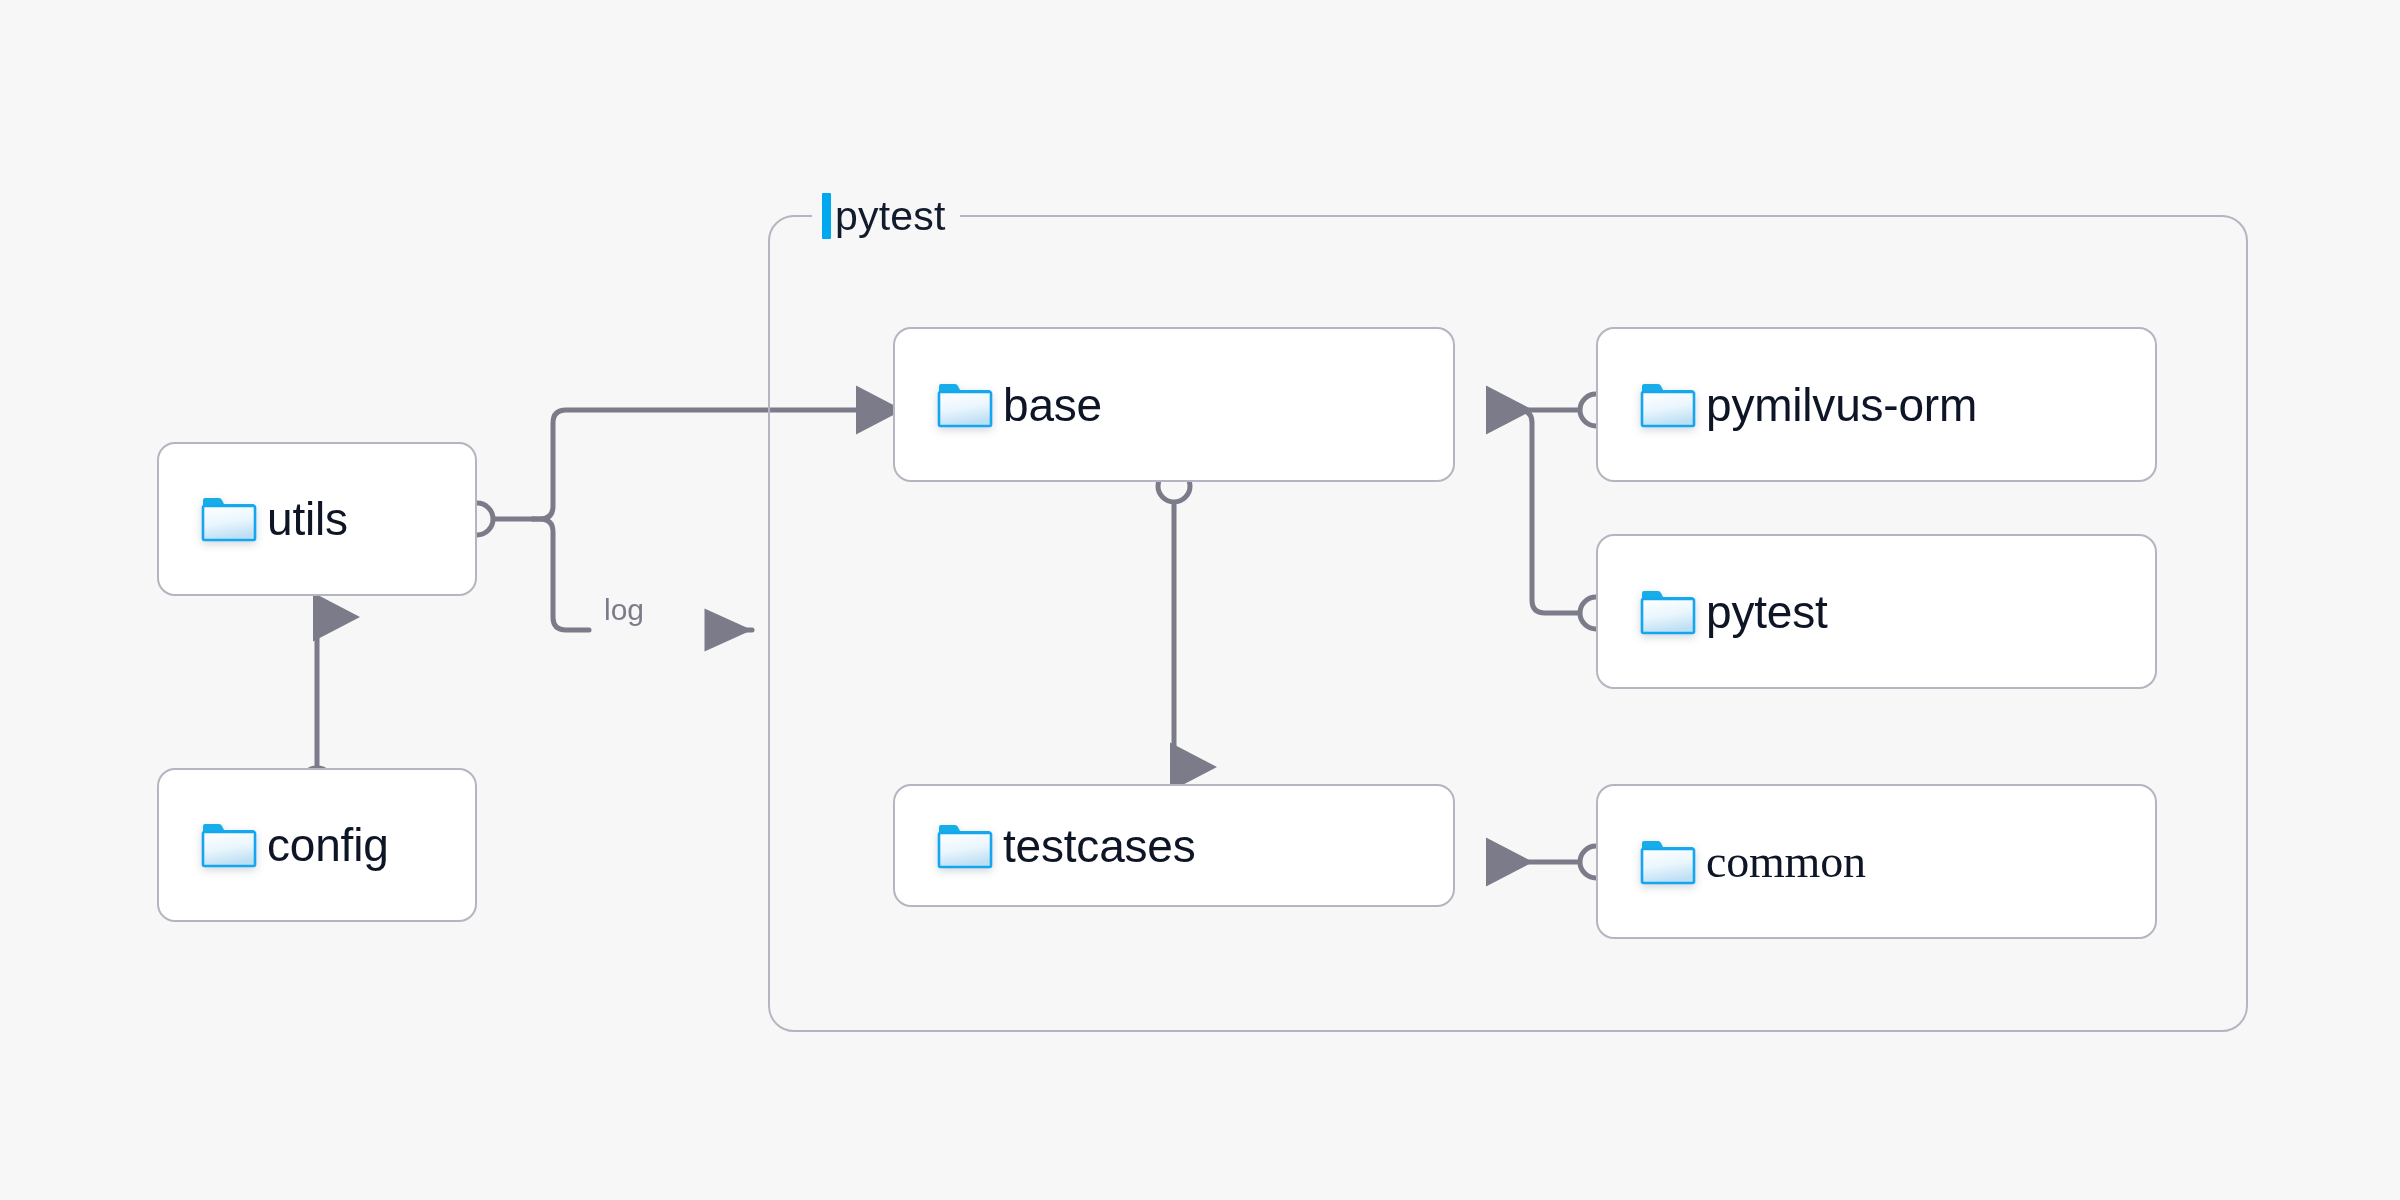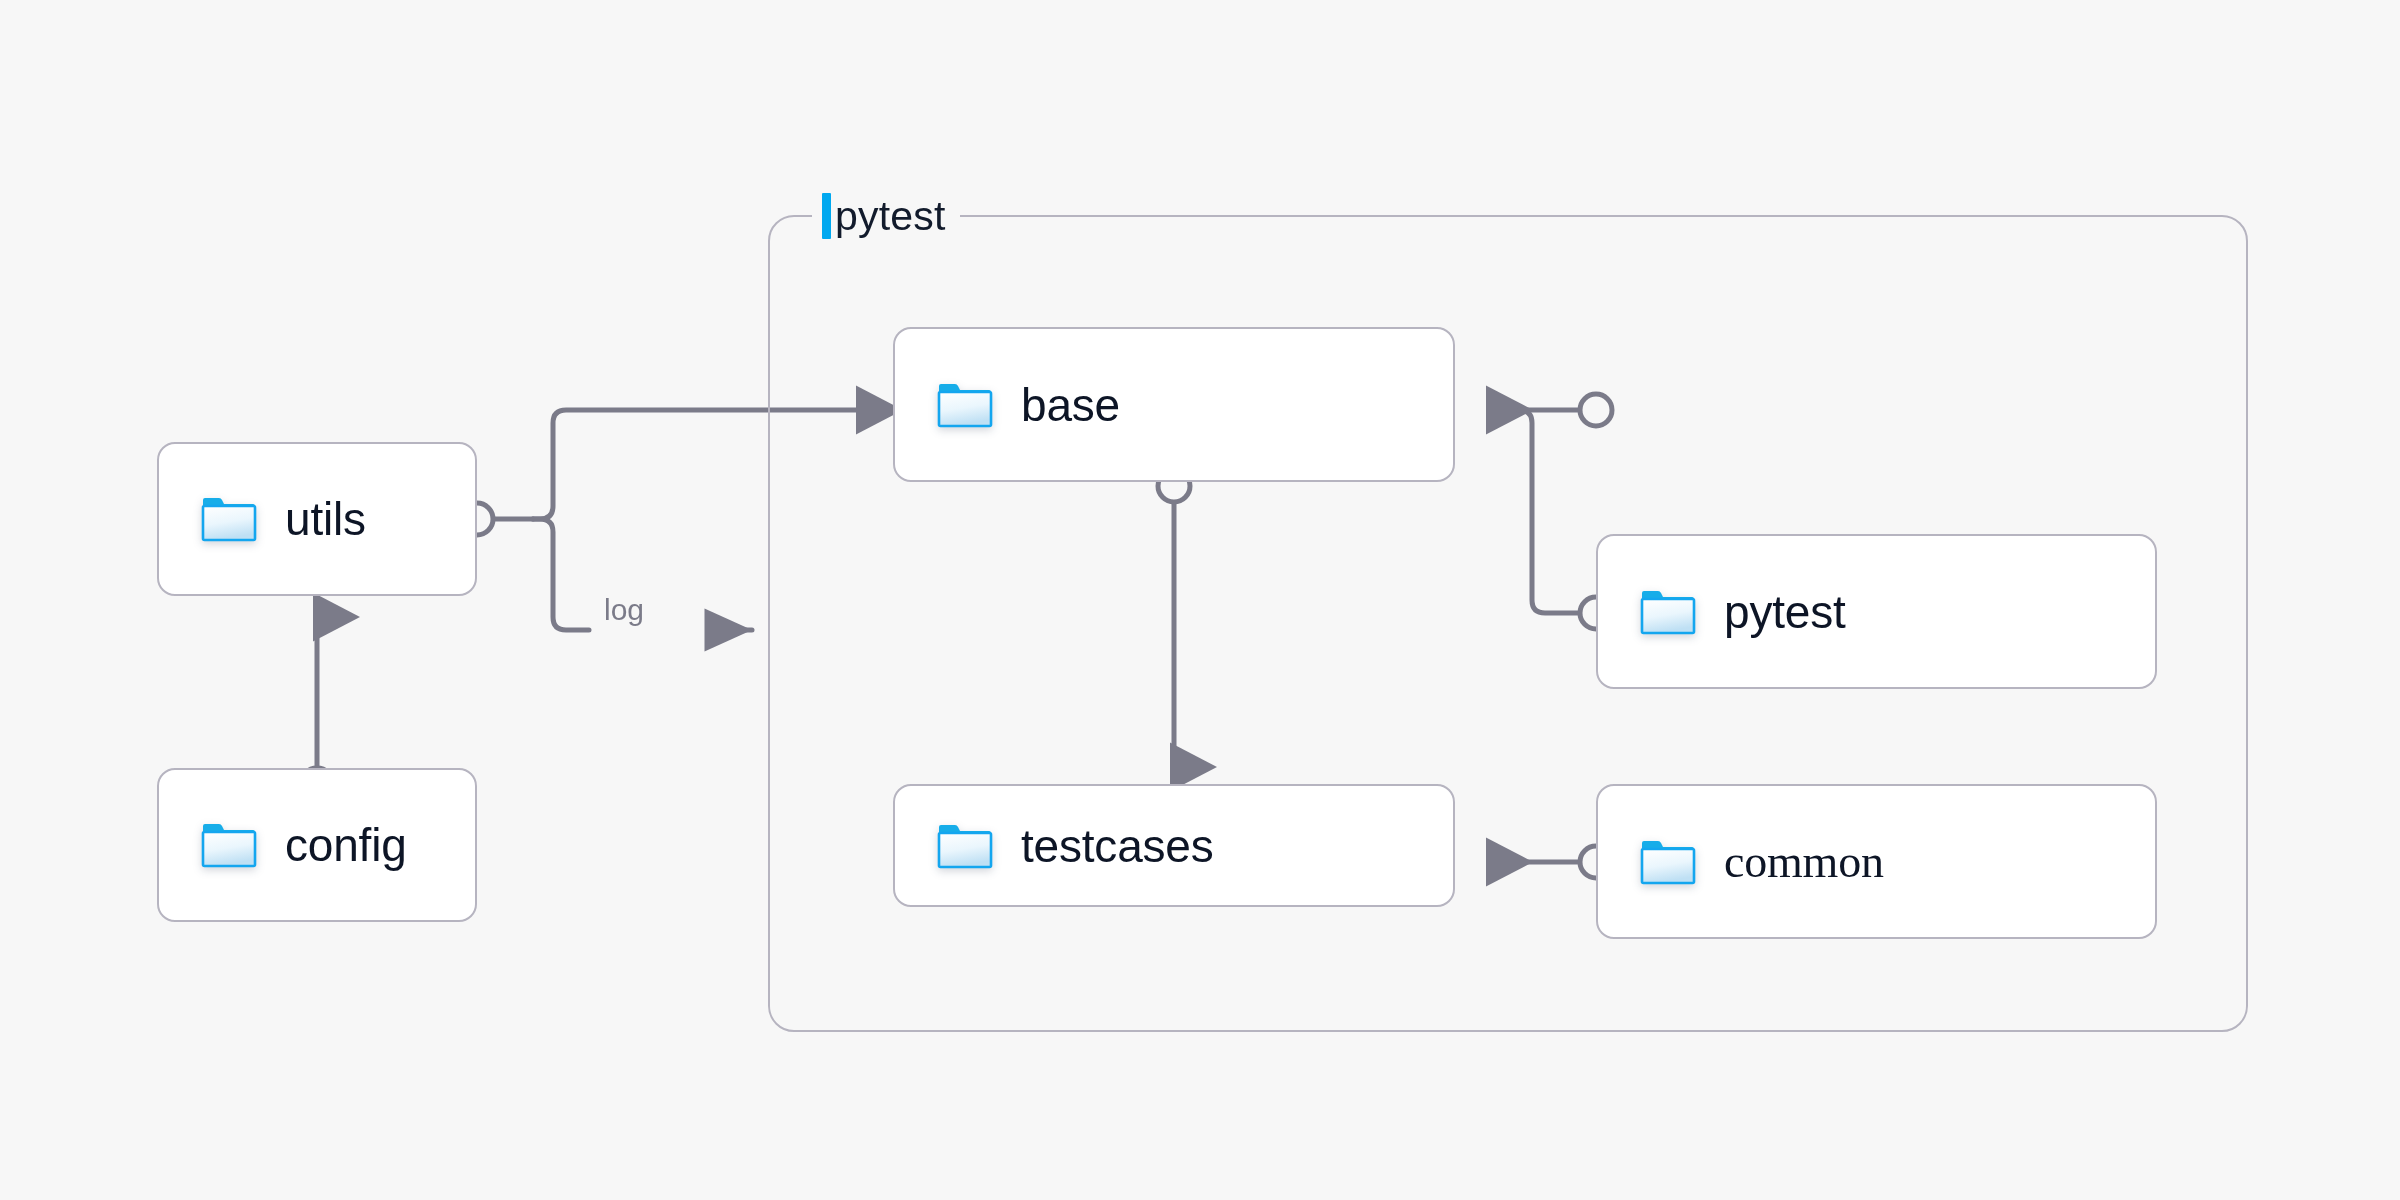"base" .node { gap: 28px -> 10px }
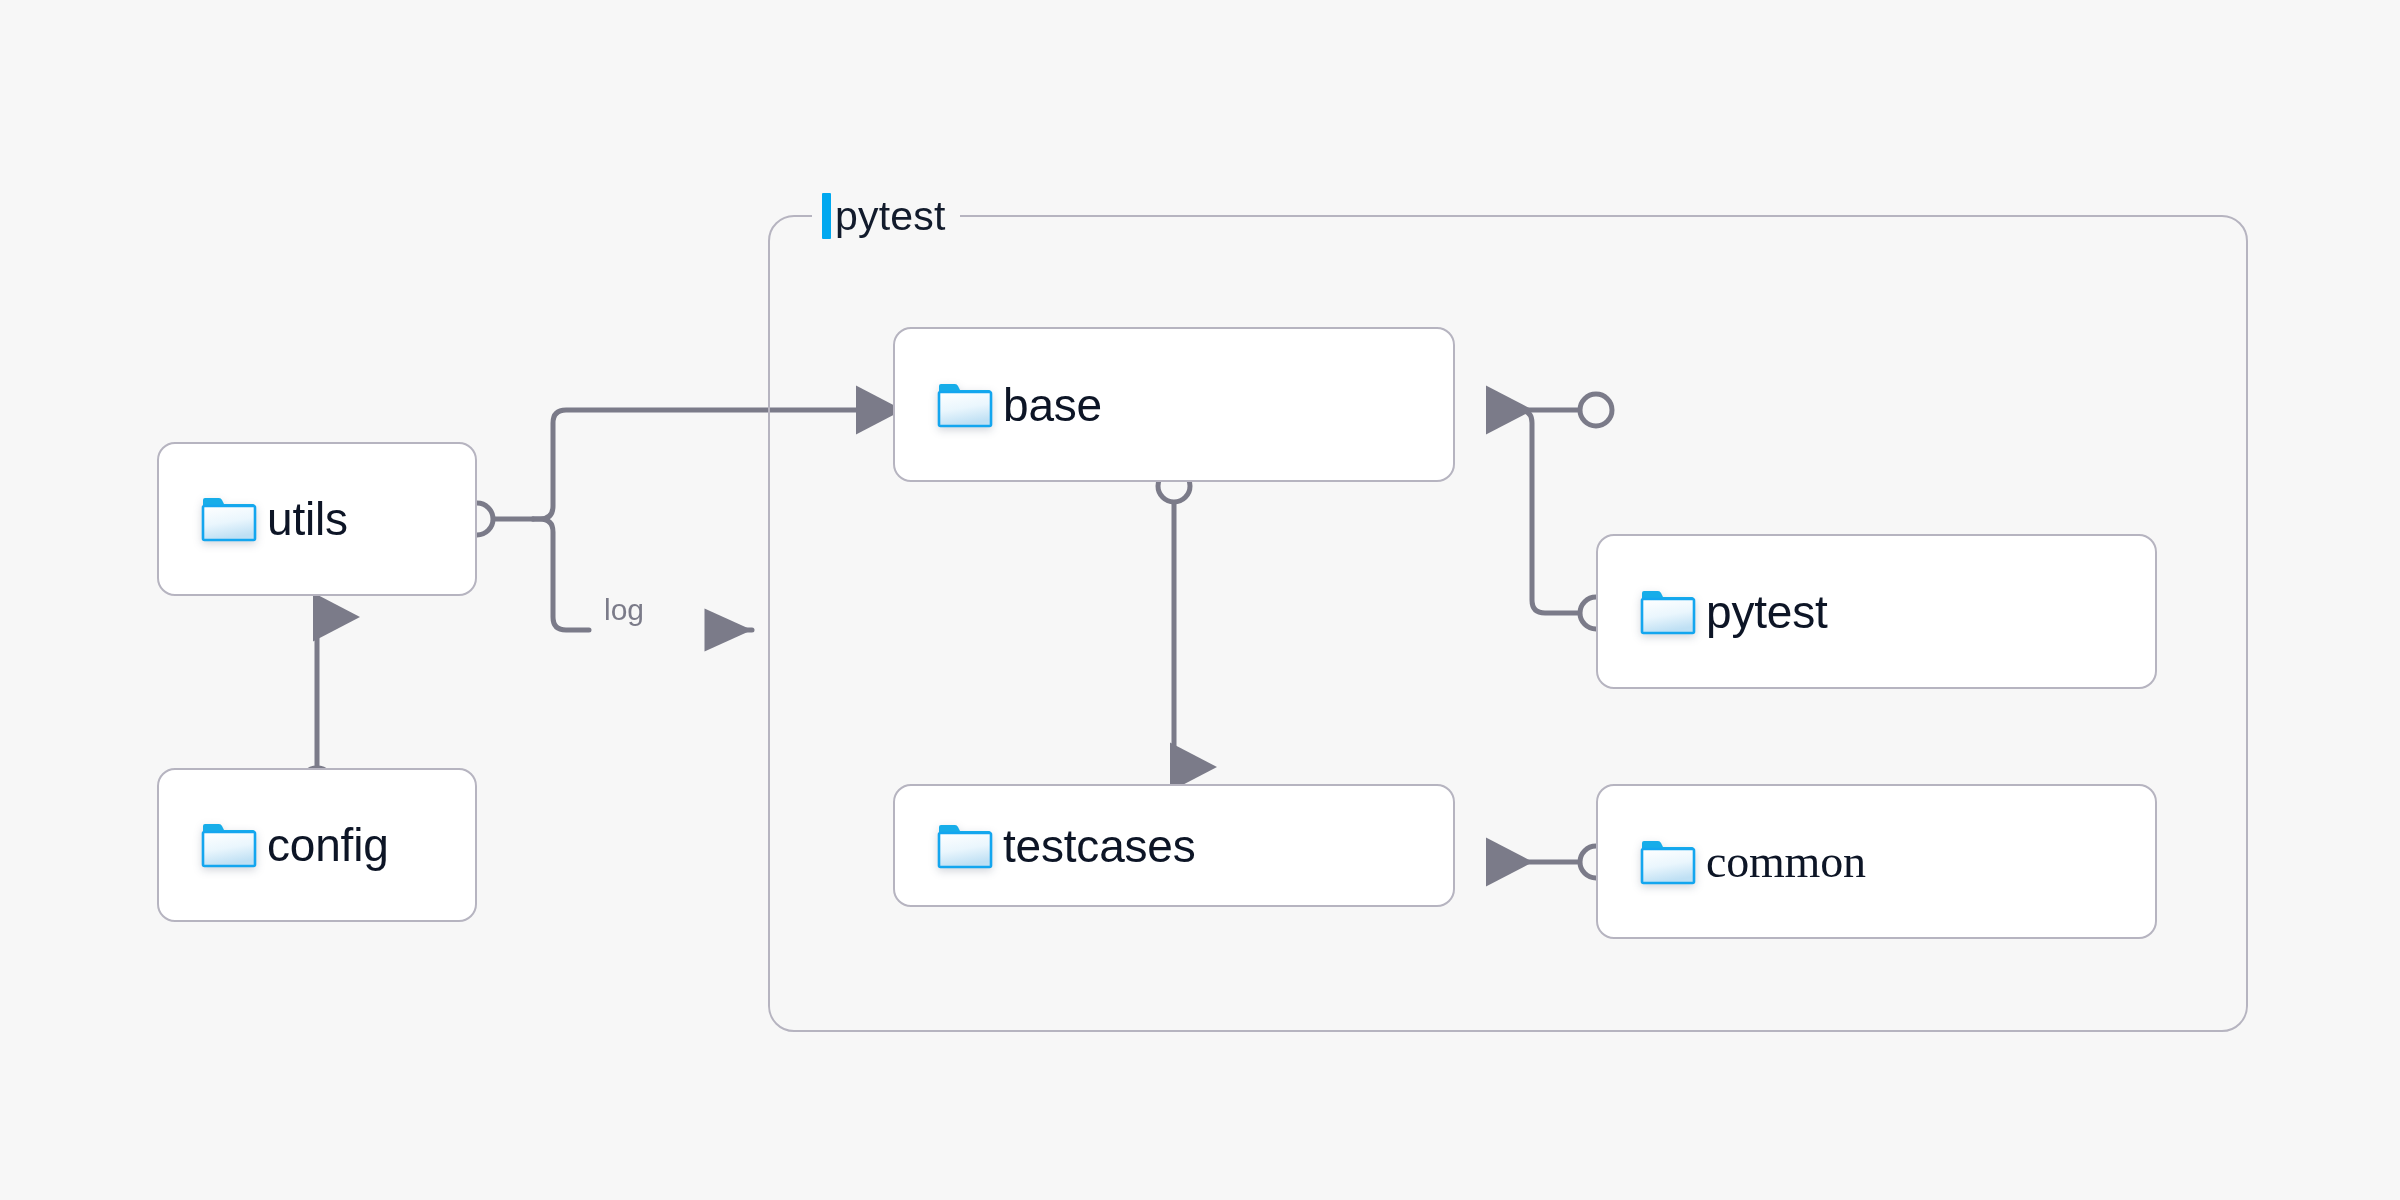"pymilvus-orm" div.node { html: none -> <div> <span> <svg> <defs> <linearGradient> <stop></stop> <stop></stop> <stop></stop> </linearGradient> </defs> <path></path> <rect></rect> </svg> </span> <span>pymilvus-orm</span> </div> }
